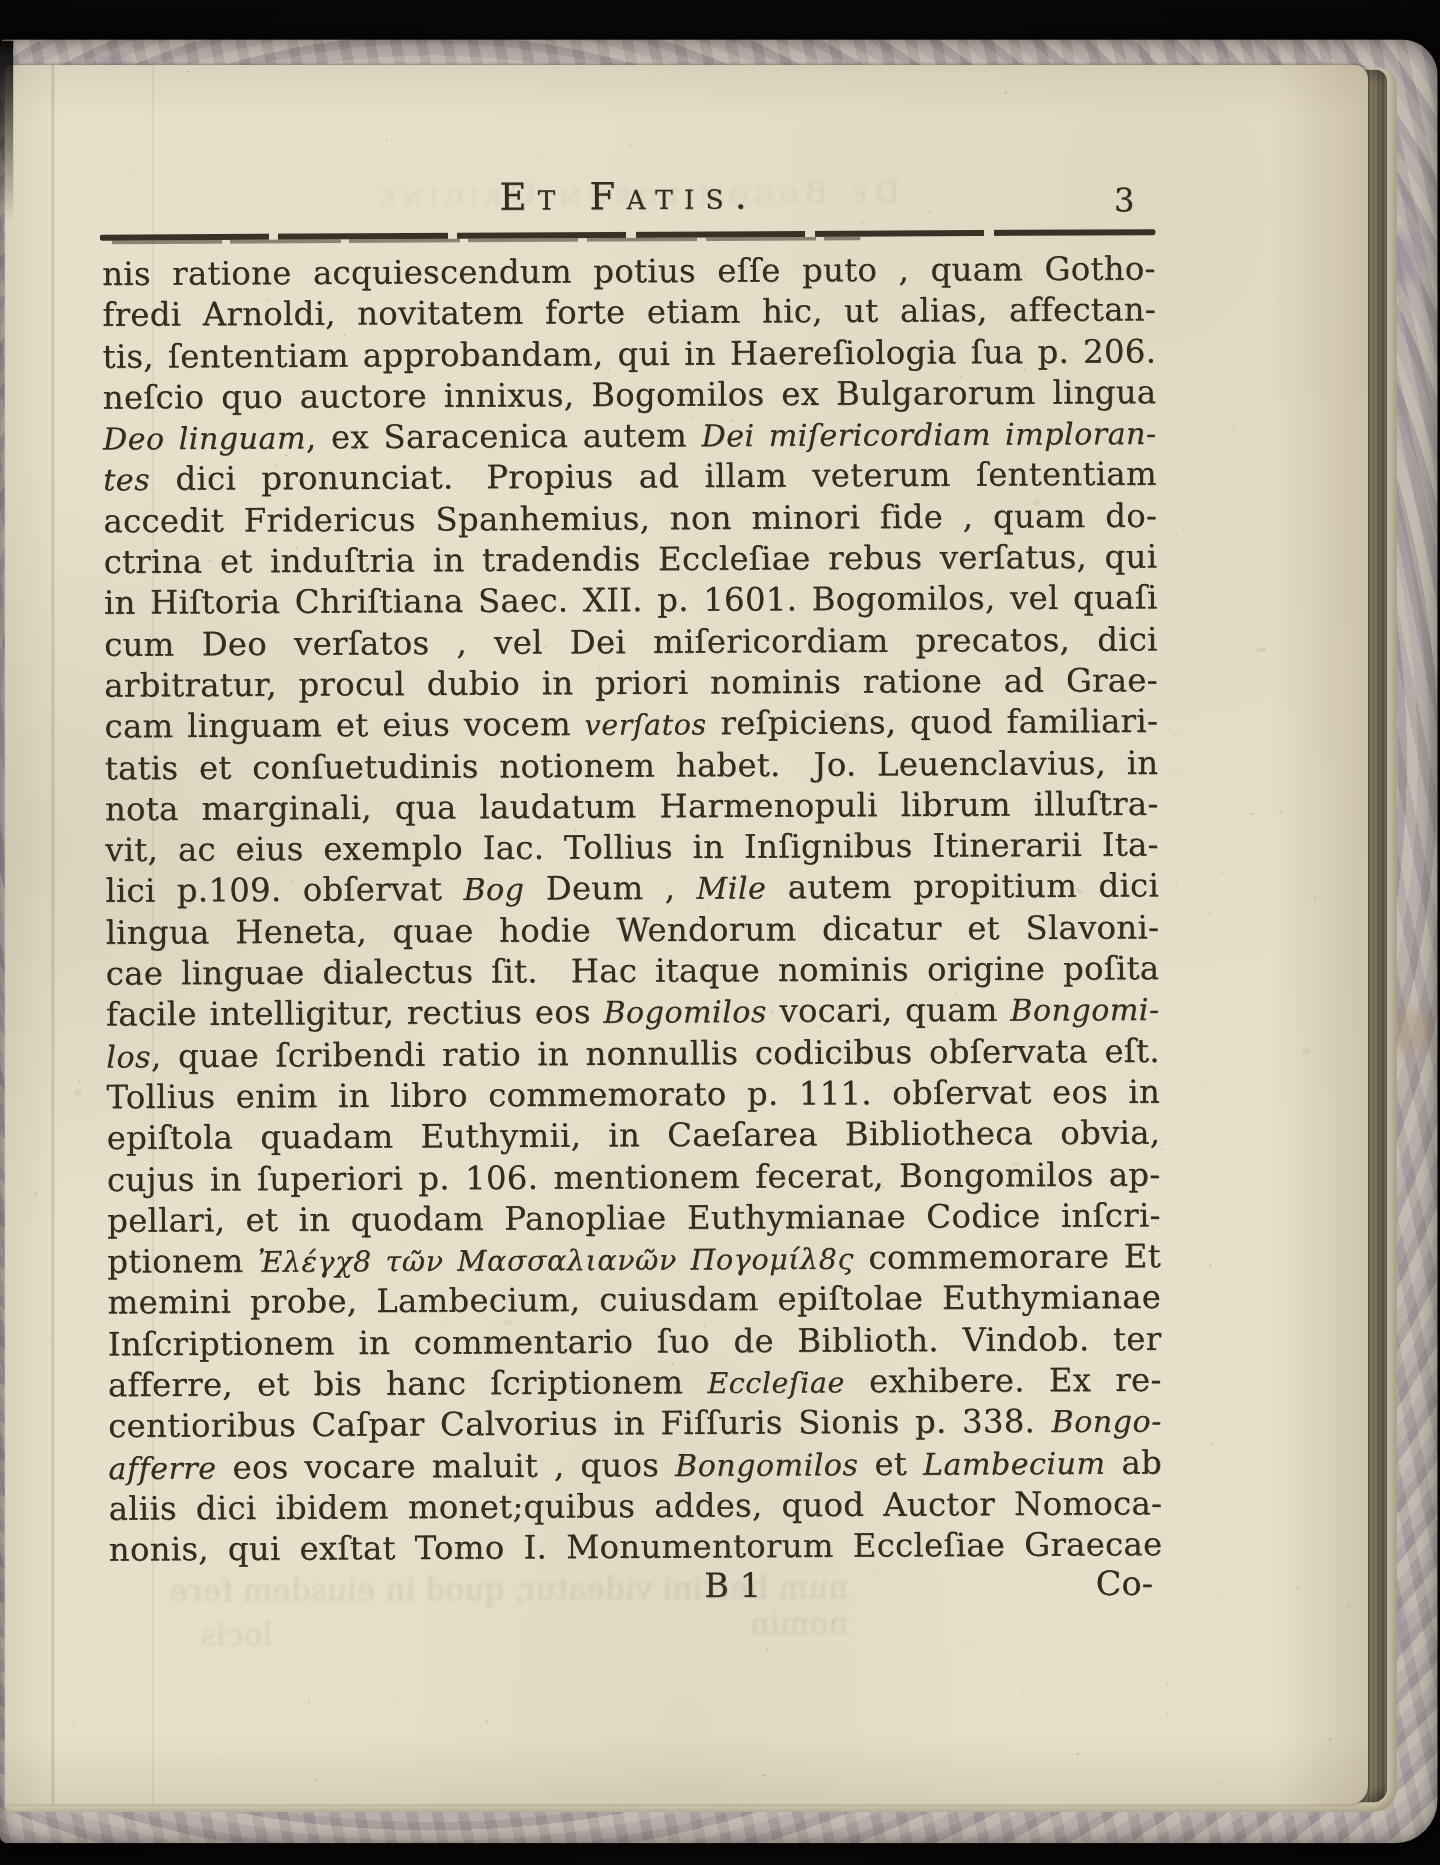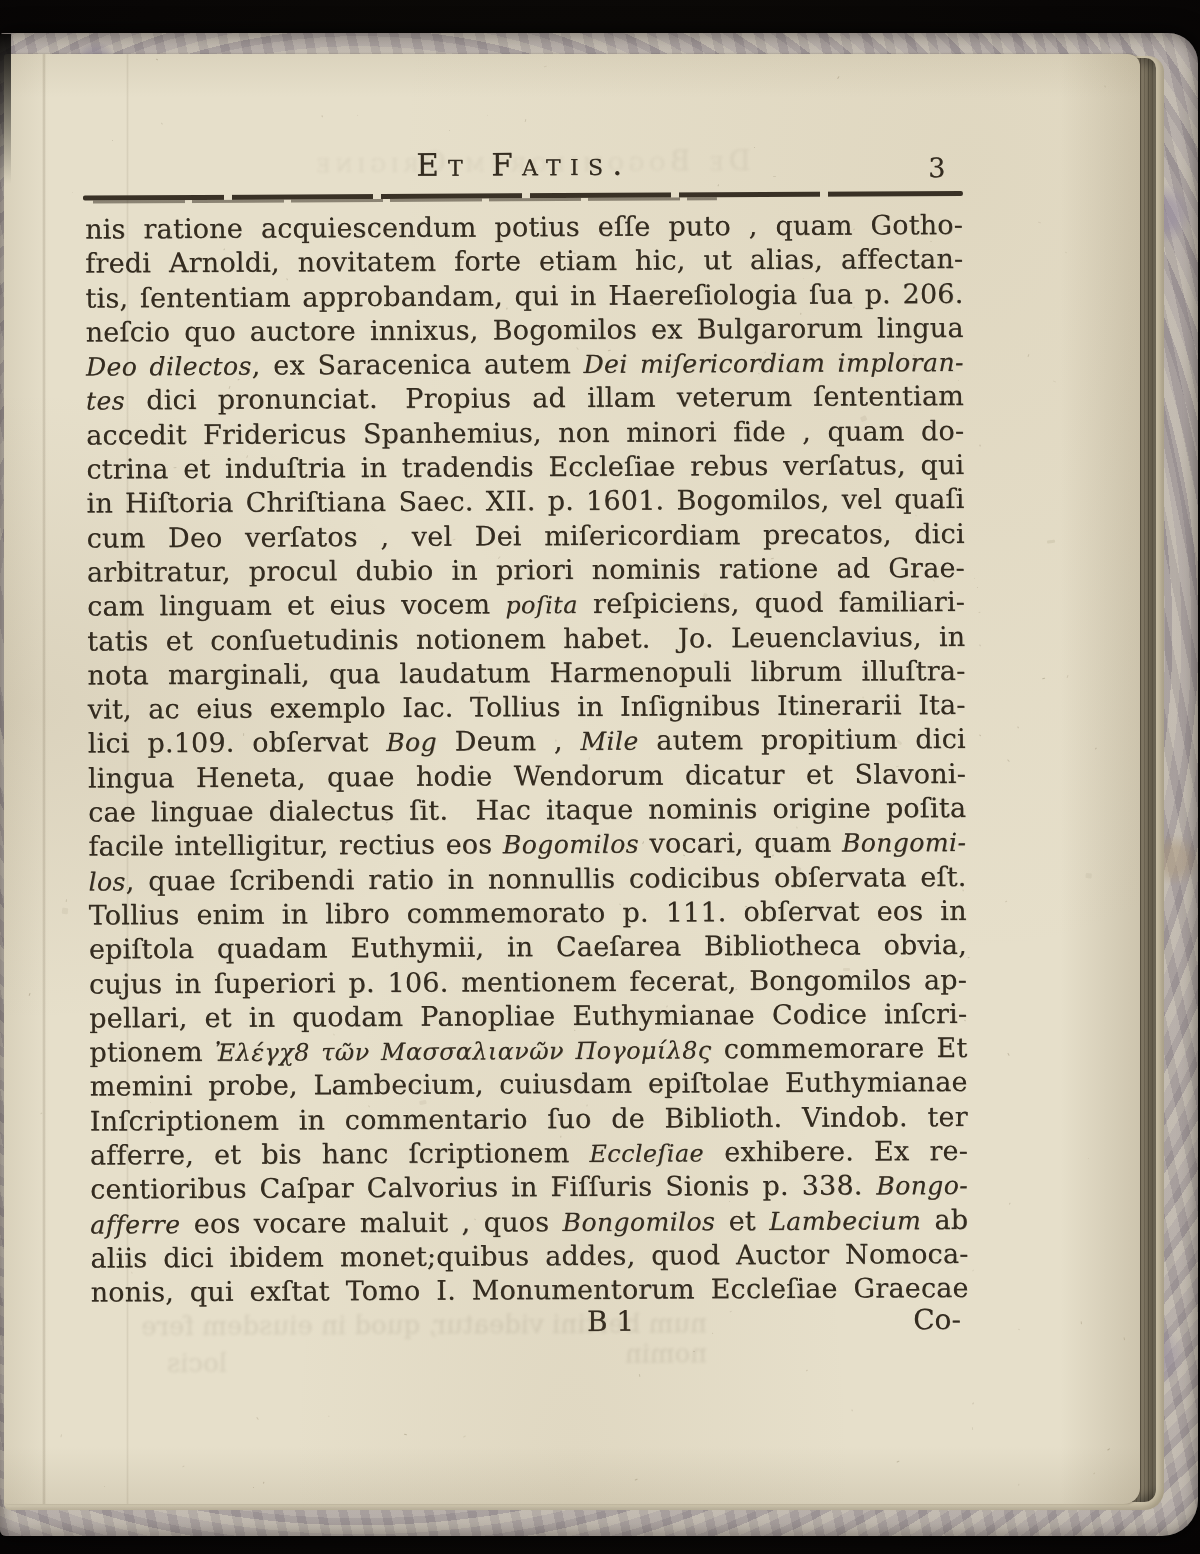"Deo dilectos" span.i { text: dilectos -> linguam }
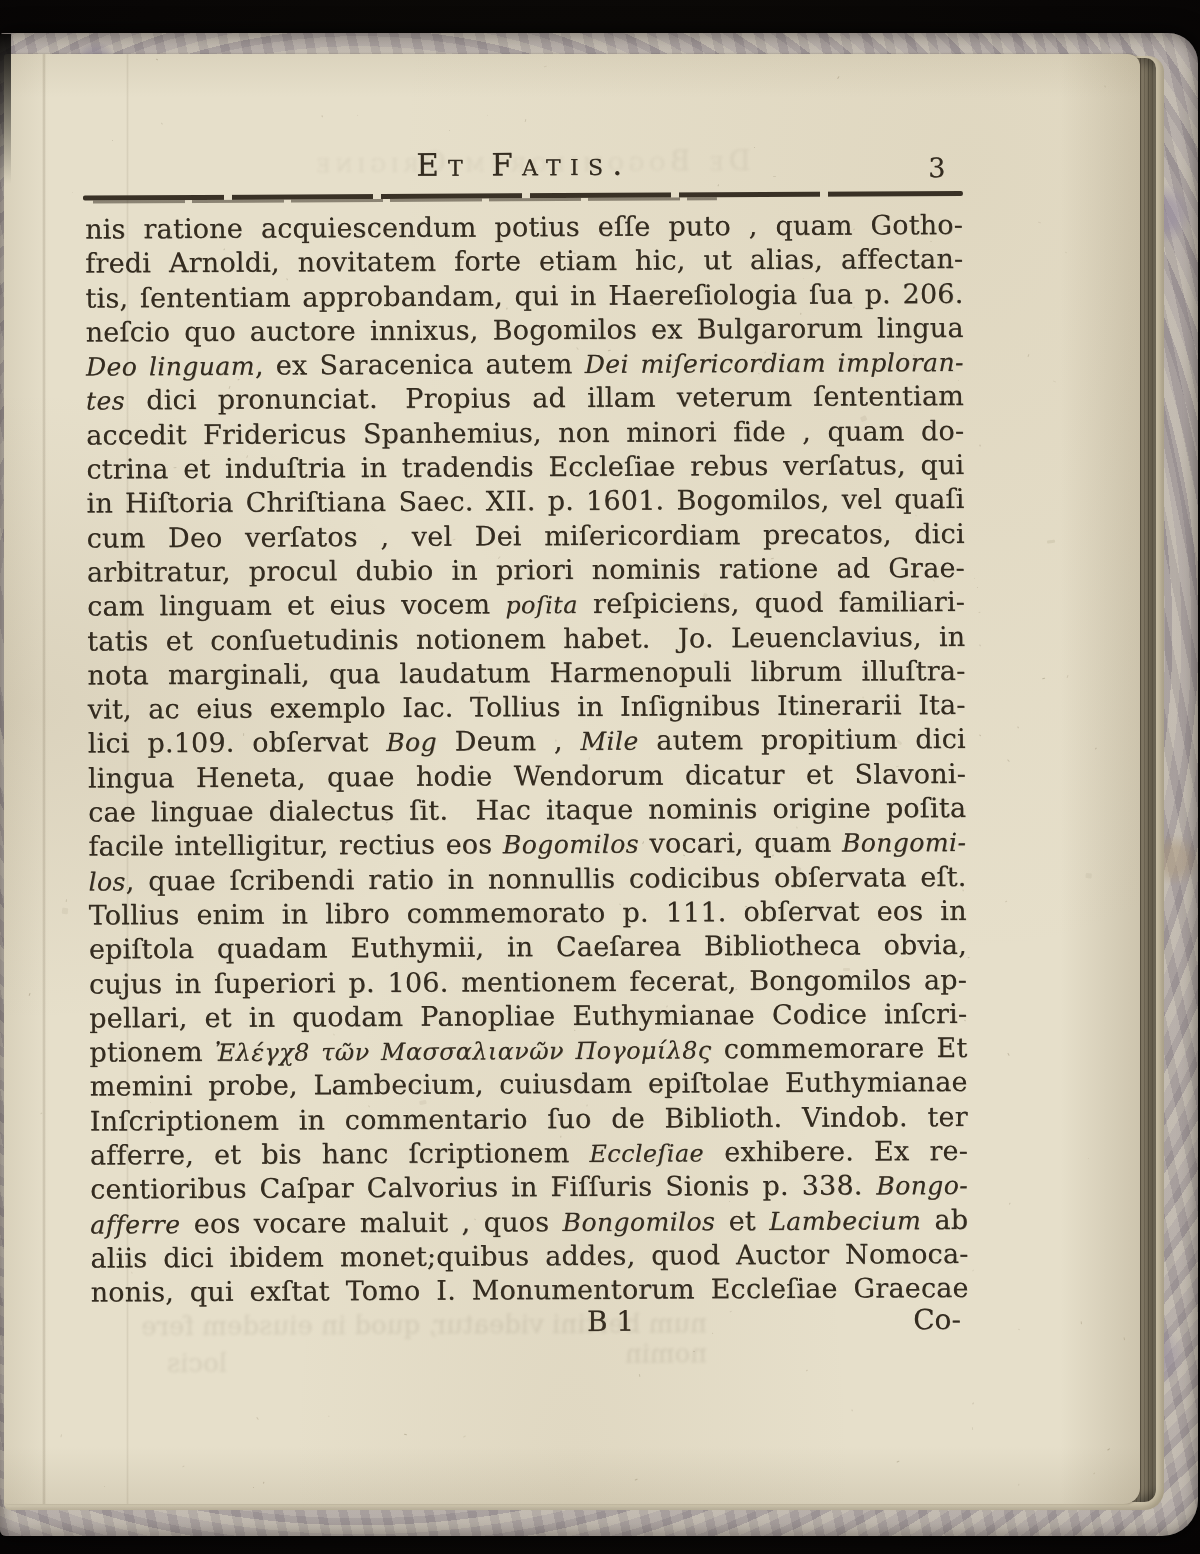"poſita" span.g { text: poſita -> verſatos }
